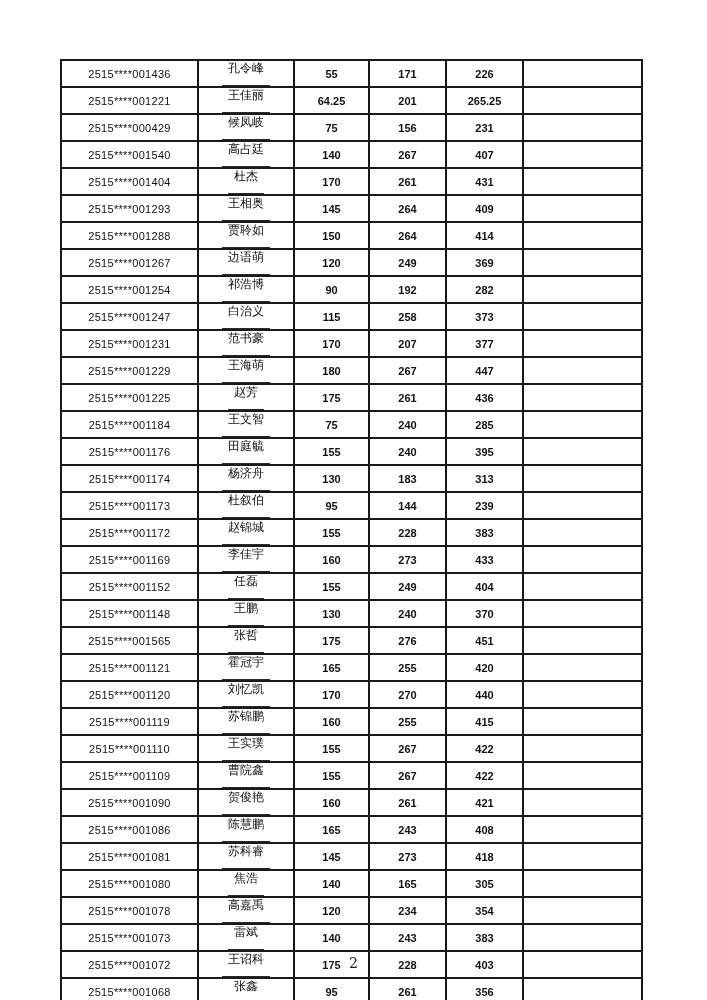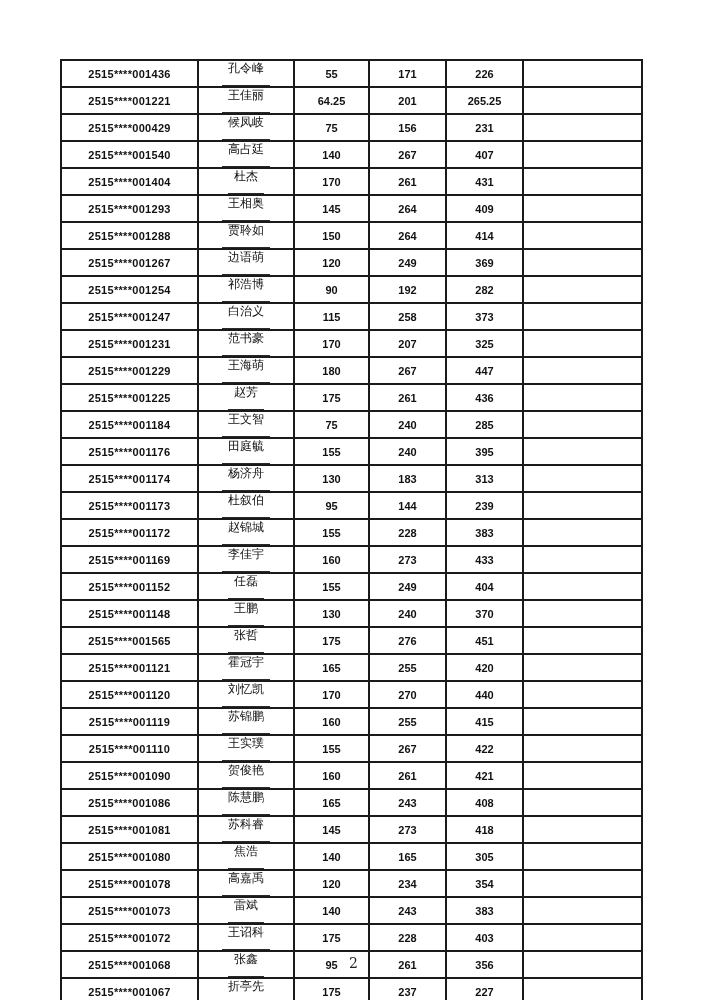"2515****001436" td.id-cell { font-weight: 700 -> 400 }
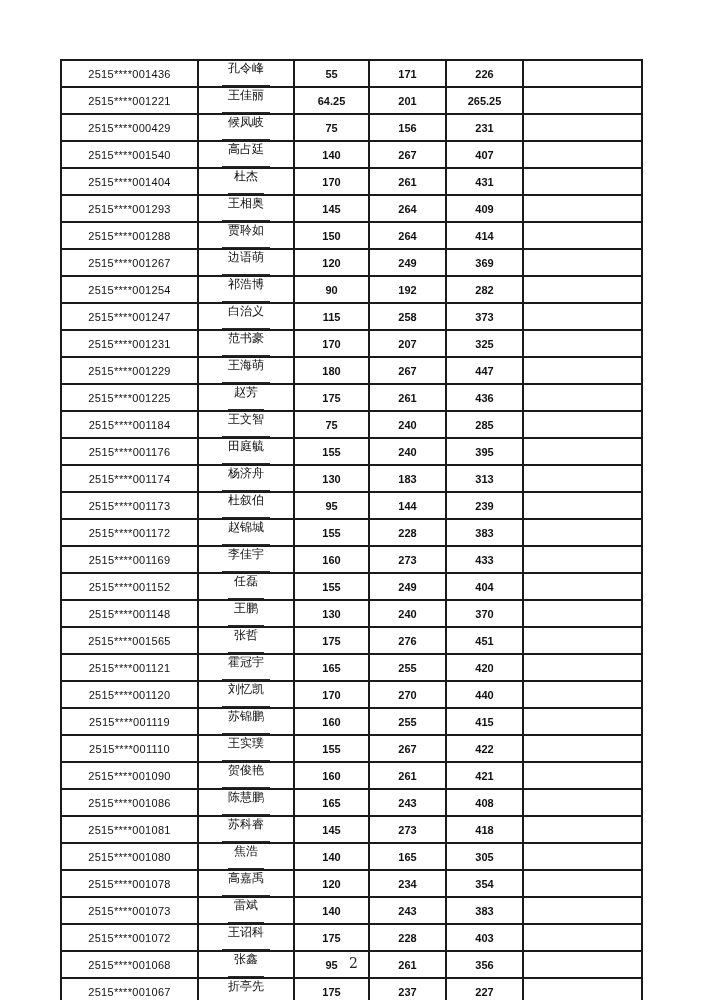"325" td.num-cell { text: 325 -> 377 }
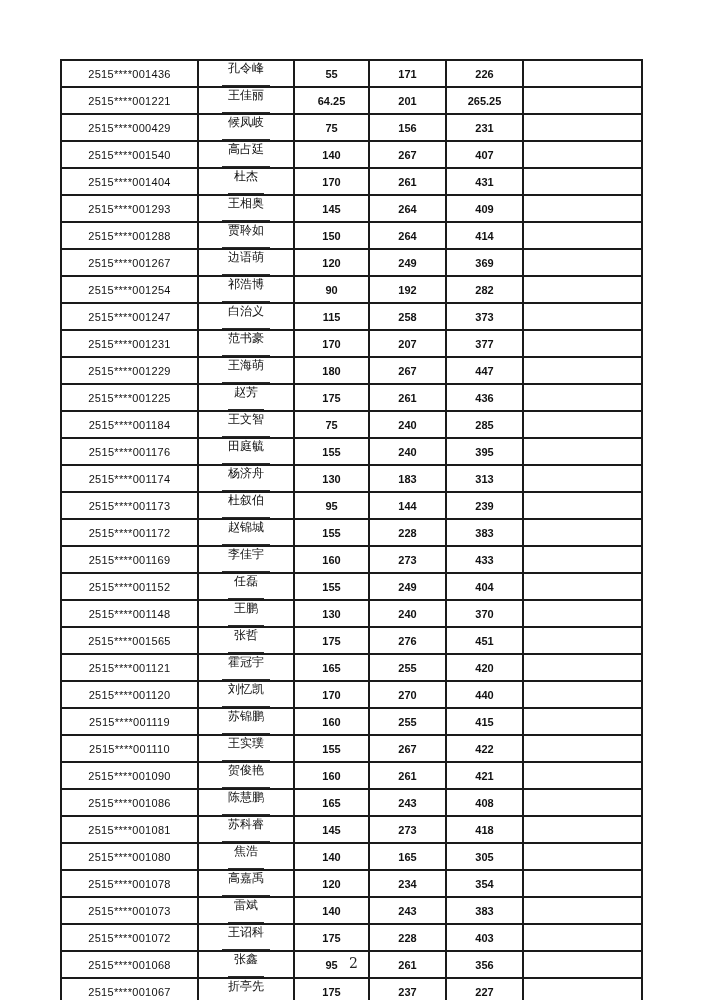"2515****001109" tr { html: none -> <tr> <td>2515****001109</td> <td><span>曹院鑫</span></td> <td>155</td> <td>267</td> <td>422</td> <td></td> </tr> }
